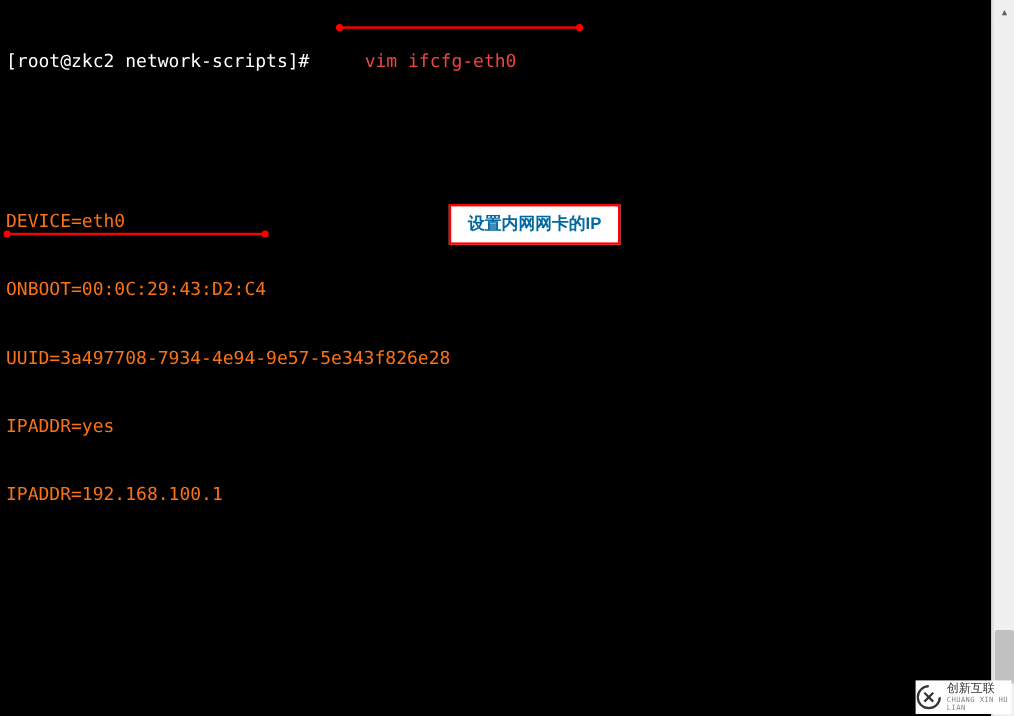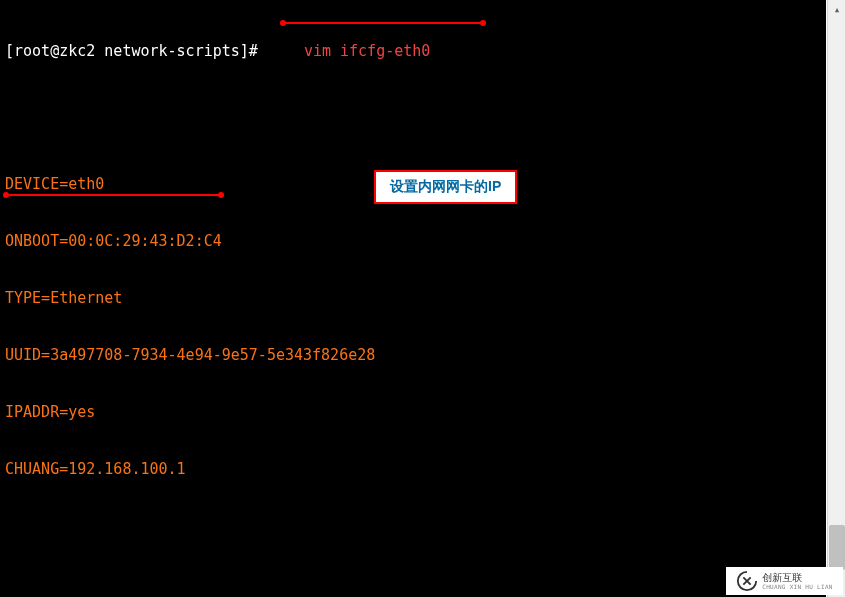"TYPE=Ethernet" div.config-line { html: <div>TYPE=Ethernet</div> -> none }
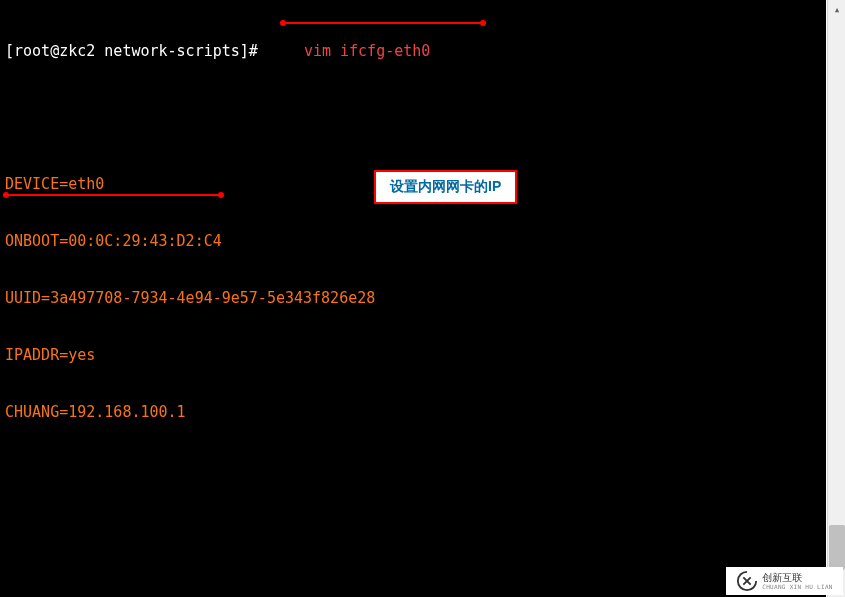"CHUANG=192.168.100.1" div.config-line { text: CHUANG -> IPADDR }
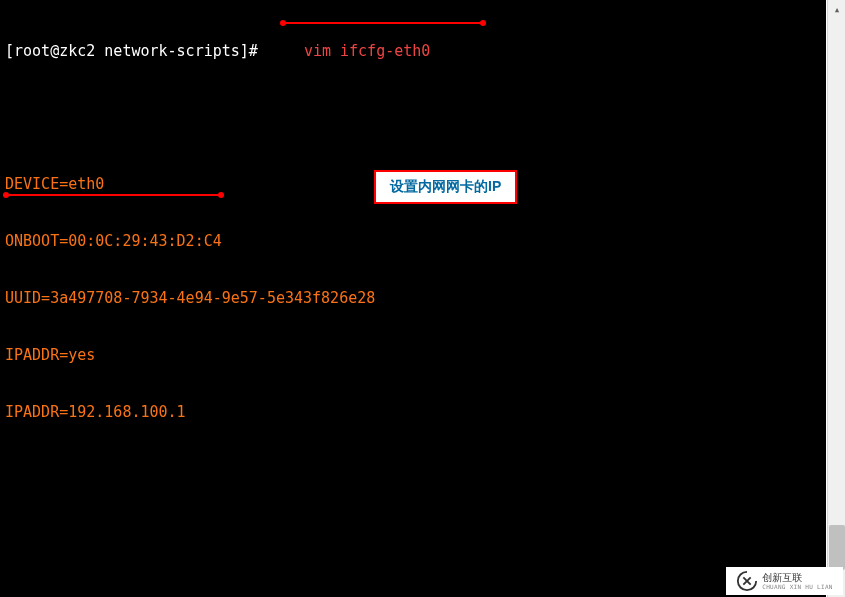"创新互联" .watermark { width: 117px -> 80px }
